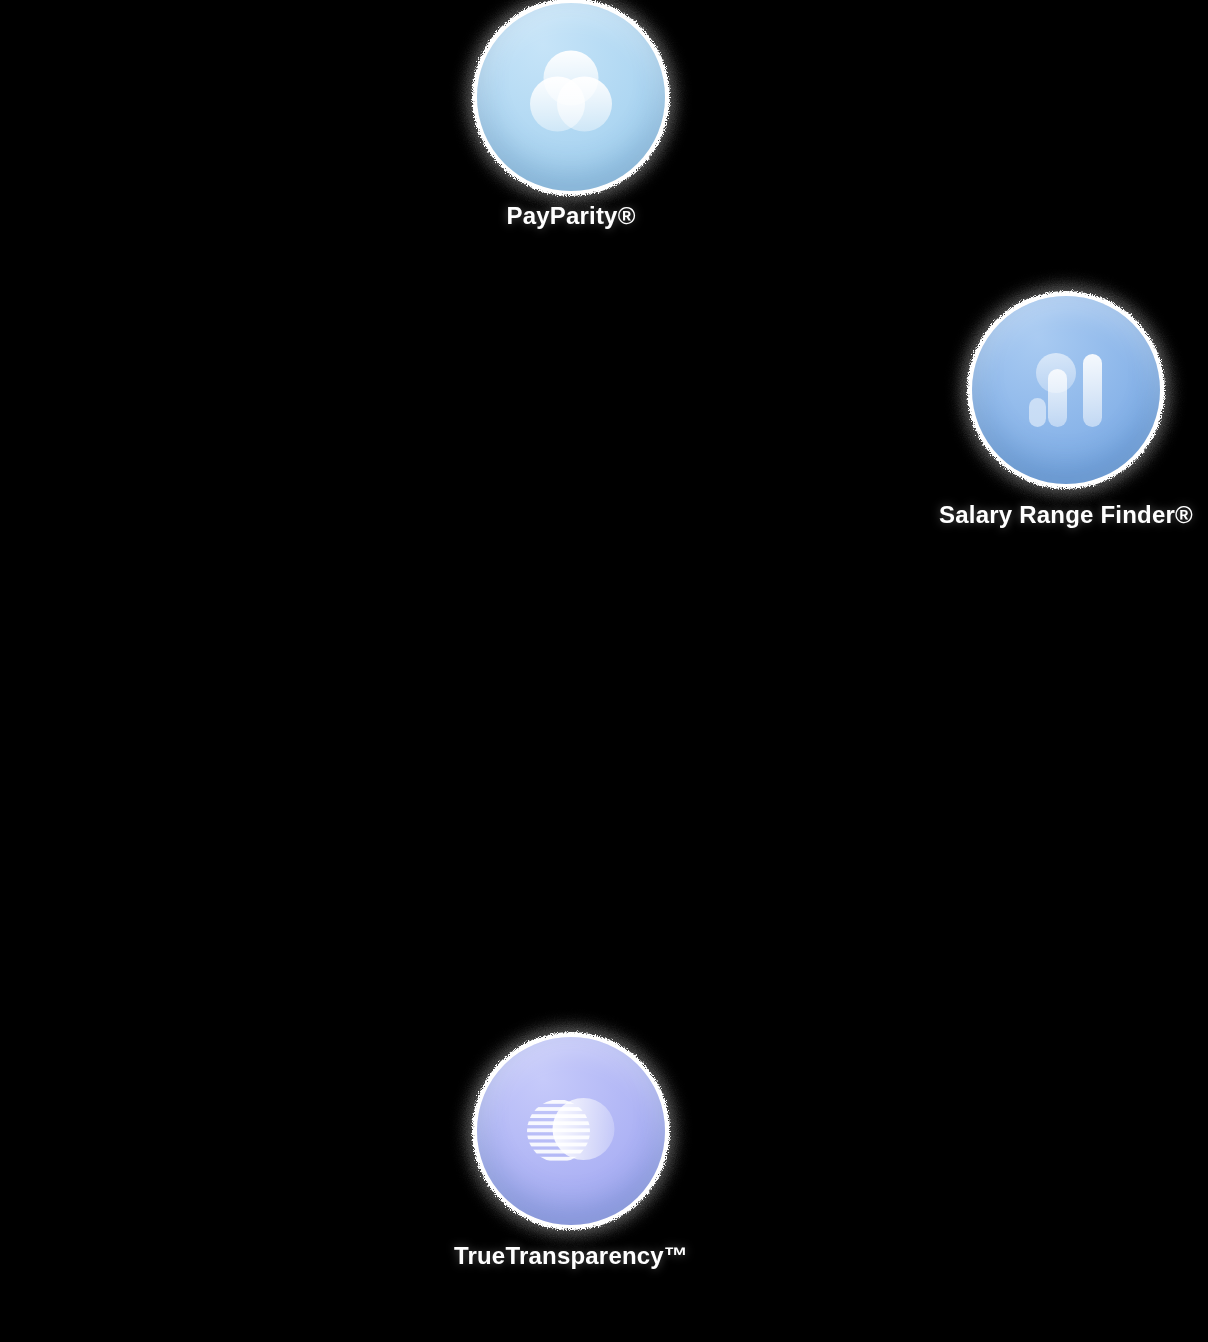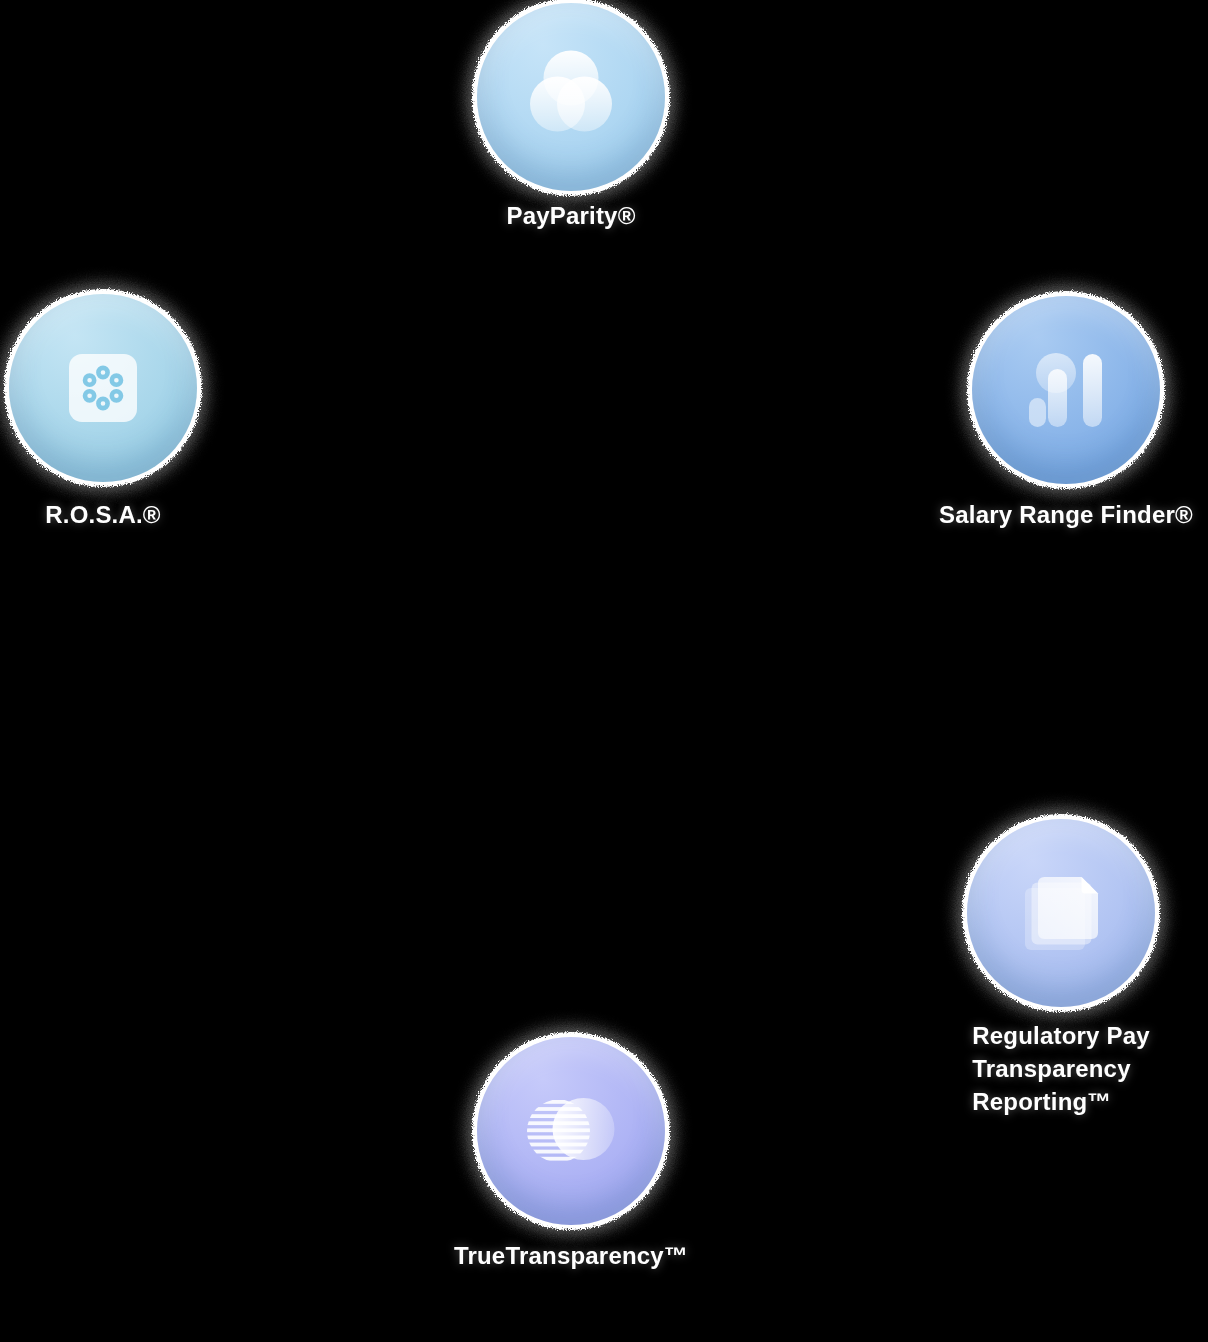"PayParity®" .label { text-align: none -> center }
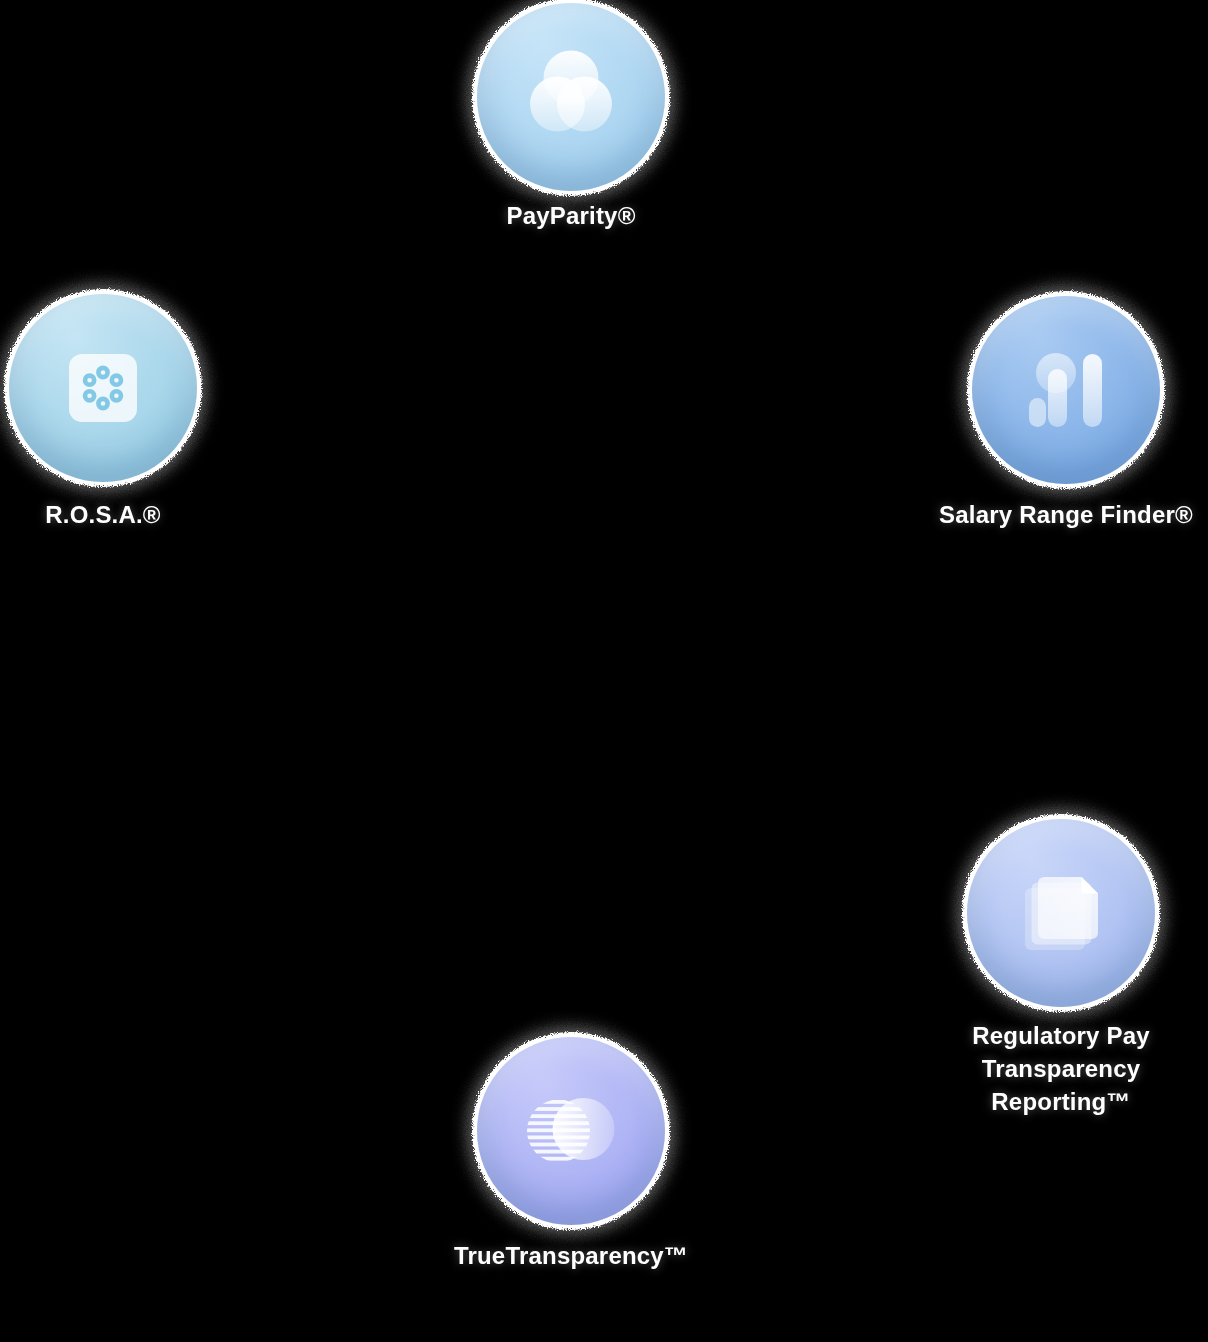"R.O.S.A.®" div.badge { html: <div> <div></div> <div> <svg> <rect></rect> <g> <circle></circle> <circle></circle> <circle></circle> <circle></circle> <circle></circle> <circle></circle> </g> </svg> </div> <div>R.O.S.A.®</div> </div> -> none }
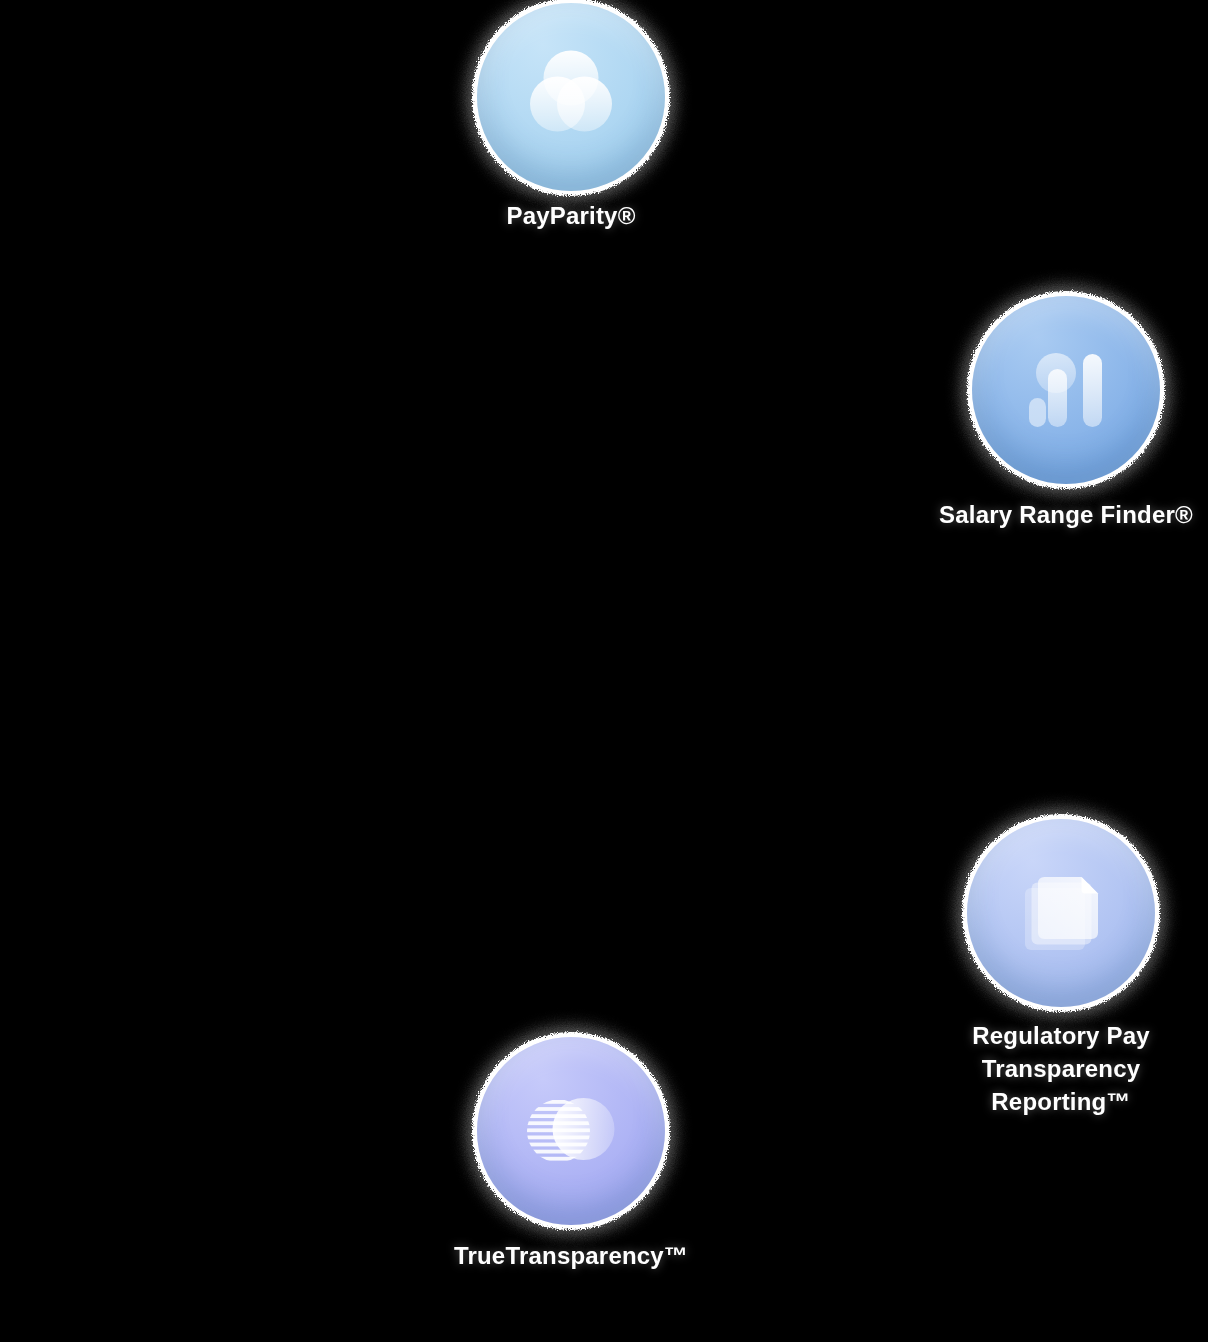"Regulatory Pay" div.badge { html: <div> <div></div> <div> <svg> <defs> <linearGradient> <stop></stop> <stop></stop> </linearGradient> </defs> <rect></rect> <rect></rect> <path></path> <path></path> </svg> </div> <div>Regulatory Pay Transparency Reporting™</div> </div> -> none }
